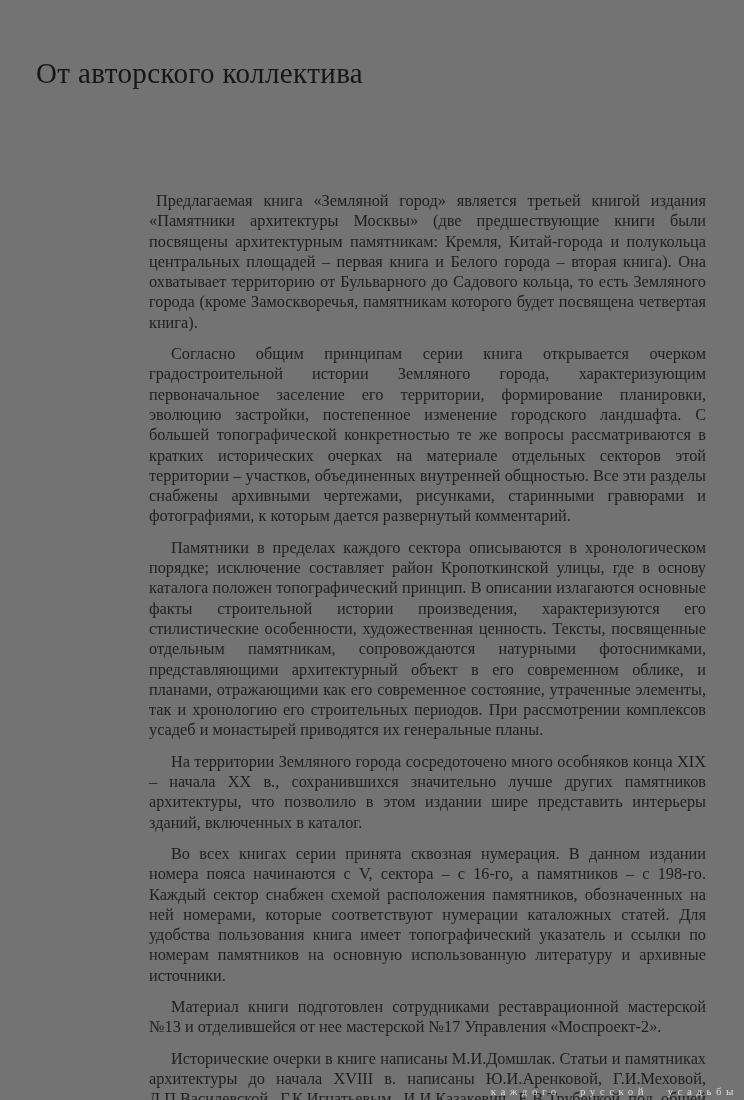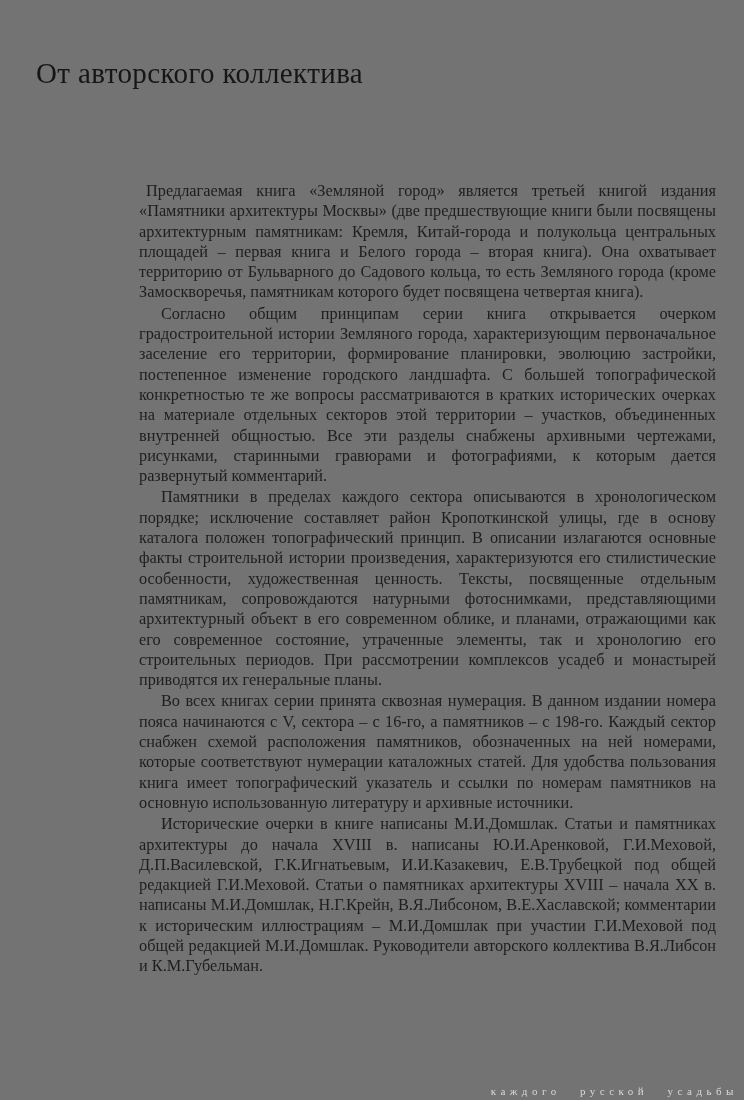"Предлагаемая книга «Земляной город»" .body-column p { margin: 1px -> 11px }
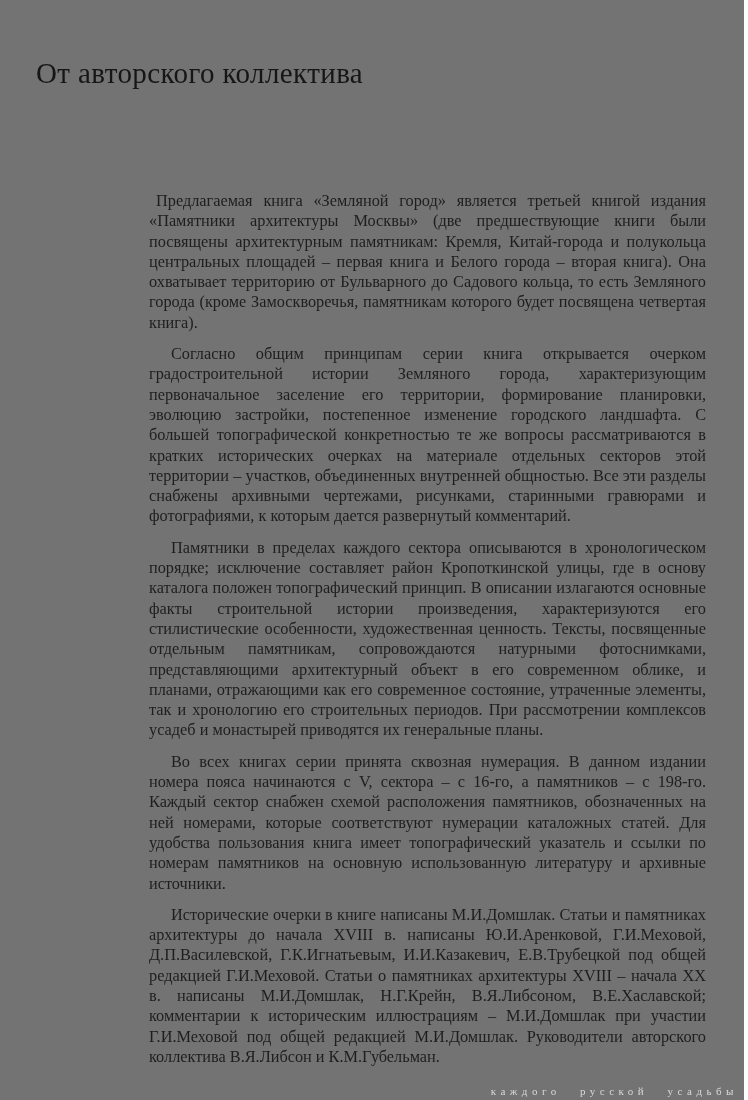"На территории Земляного города" p { html: none -> <p>На территории Земляного города сосредоточено много особняков конца XIX – начала XX в., сохранившихся значительно лучше других памятников архитектуры, что позволило в этом издании шире представить интерьеры зданий, включенных в каталог.</p> }
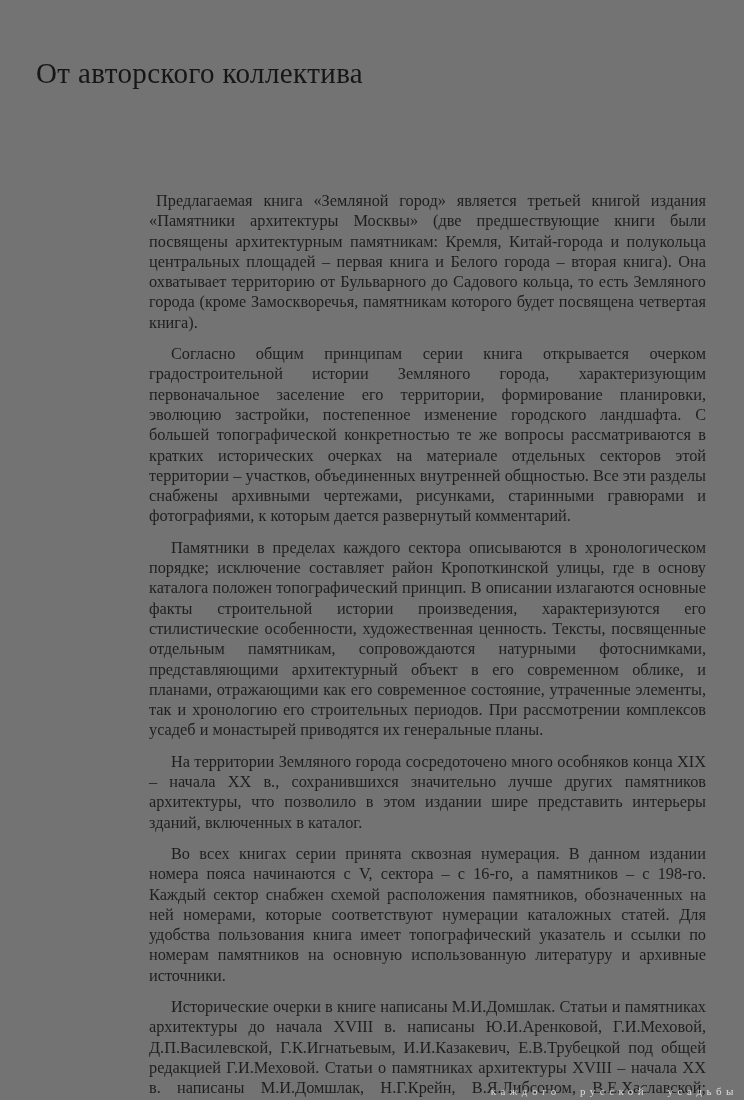"Материал книги подготовлен сотрудниками" p { html: none -> <p>Материал книги подготовлен сотрудниками реставрационной мастерской №13 и отделившейся от нее мастерской №17 Управления «Моспроект-2».</p> }
